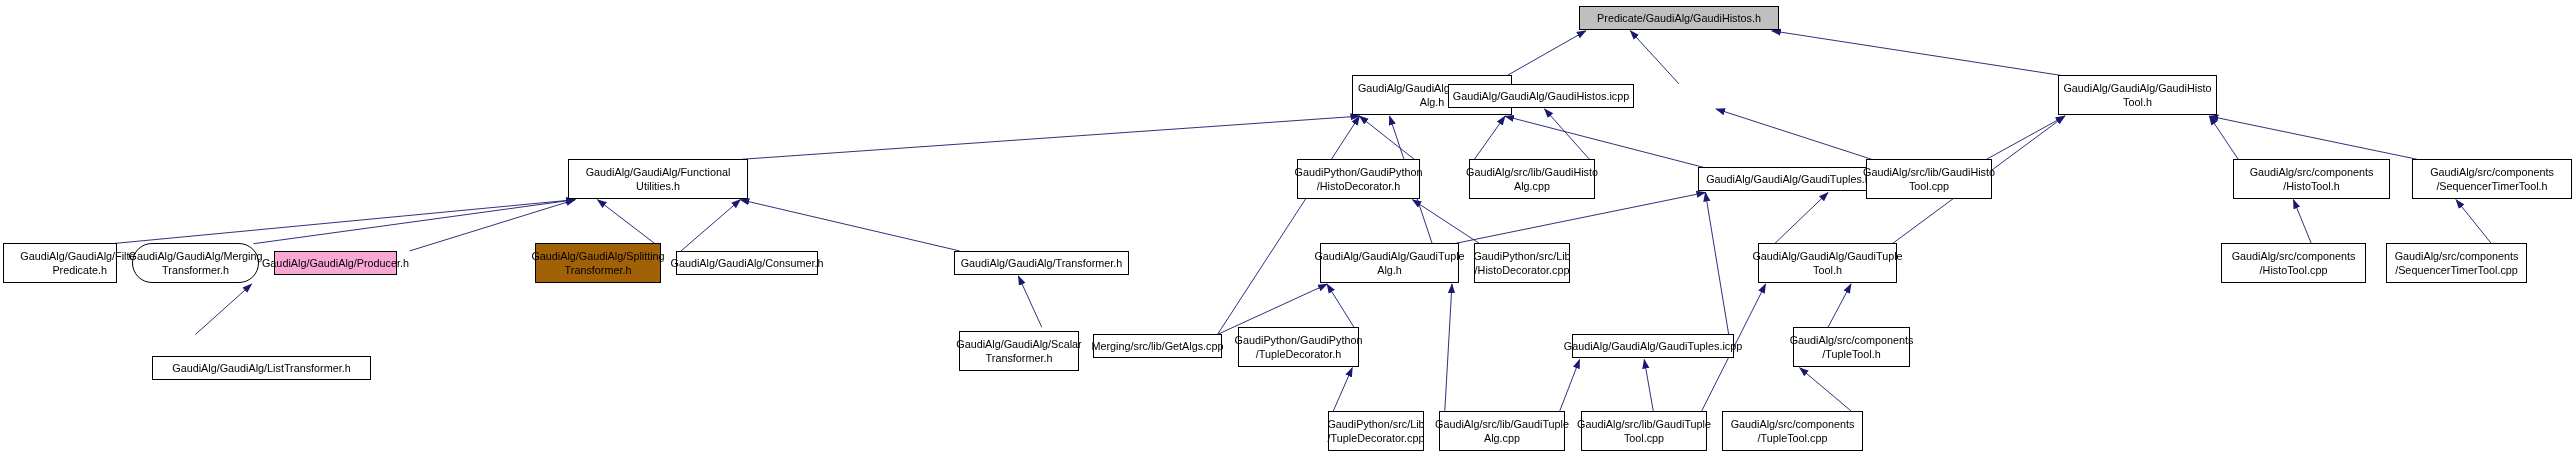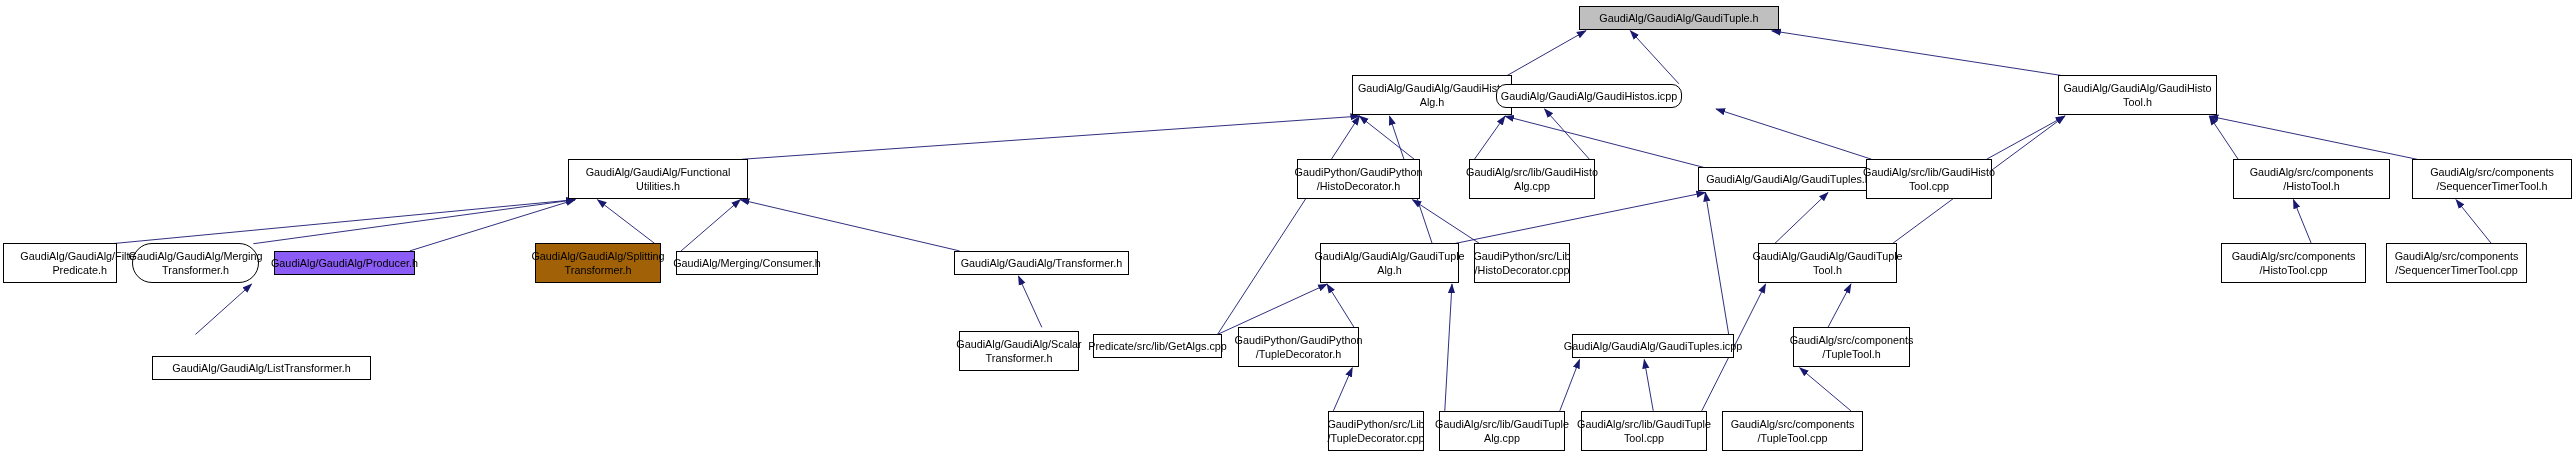"GaudiAlg/GaudiAlg/GaudiTuple.h" div.node { text: GaudiAlg/GaudiAlg/GaudiTuple.h -> Predicate/GaudiAlg/GaudiHistos.h }
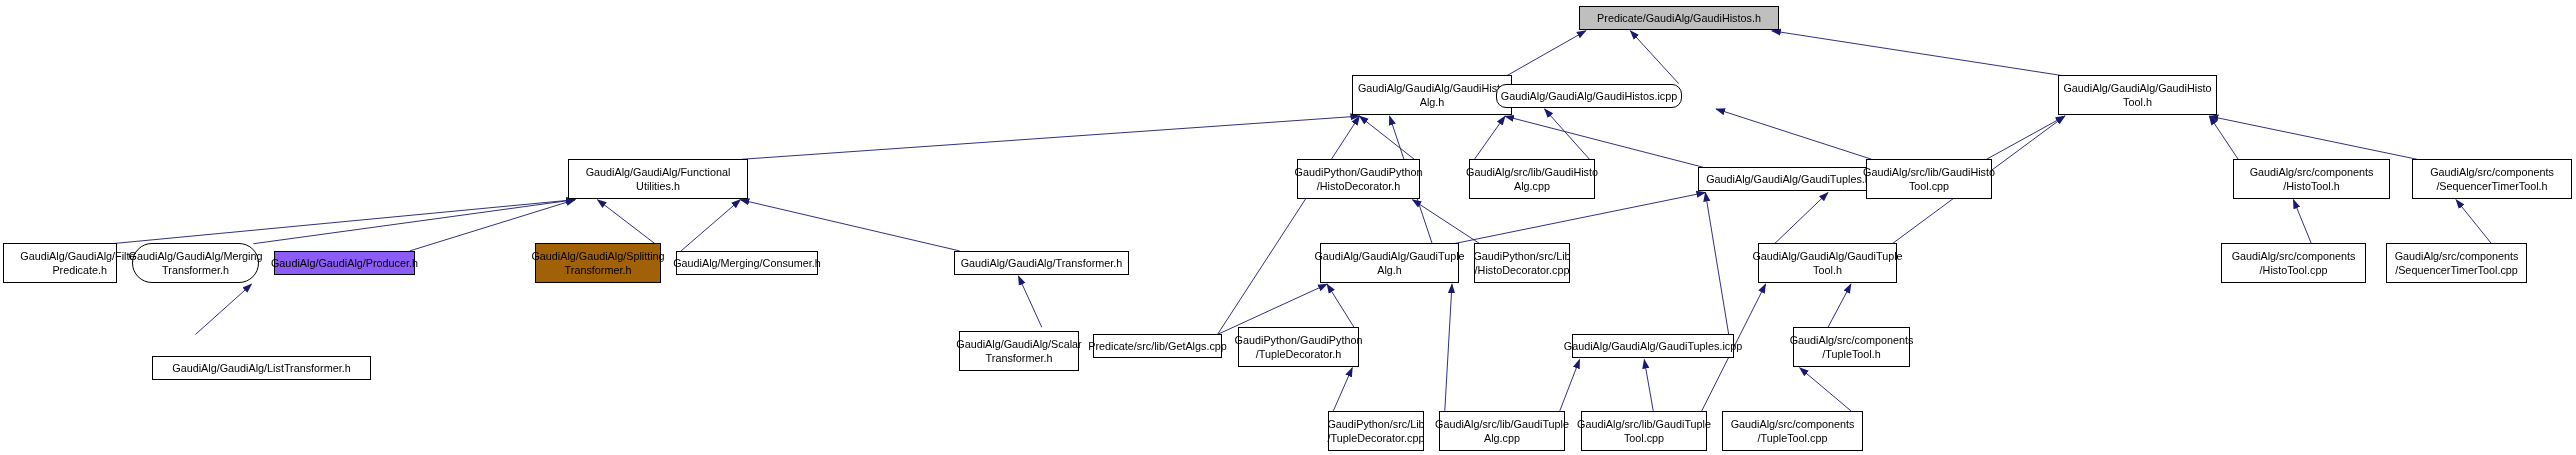"GaudiAlg/GaudiAlg/GaudiHistos.icpp" div.node { border-radius: 10px -> none; left: 1496px -> 1448px }
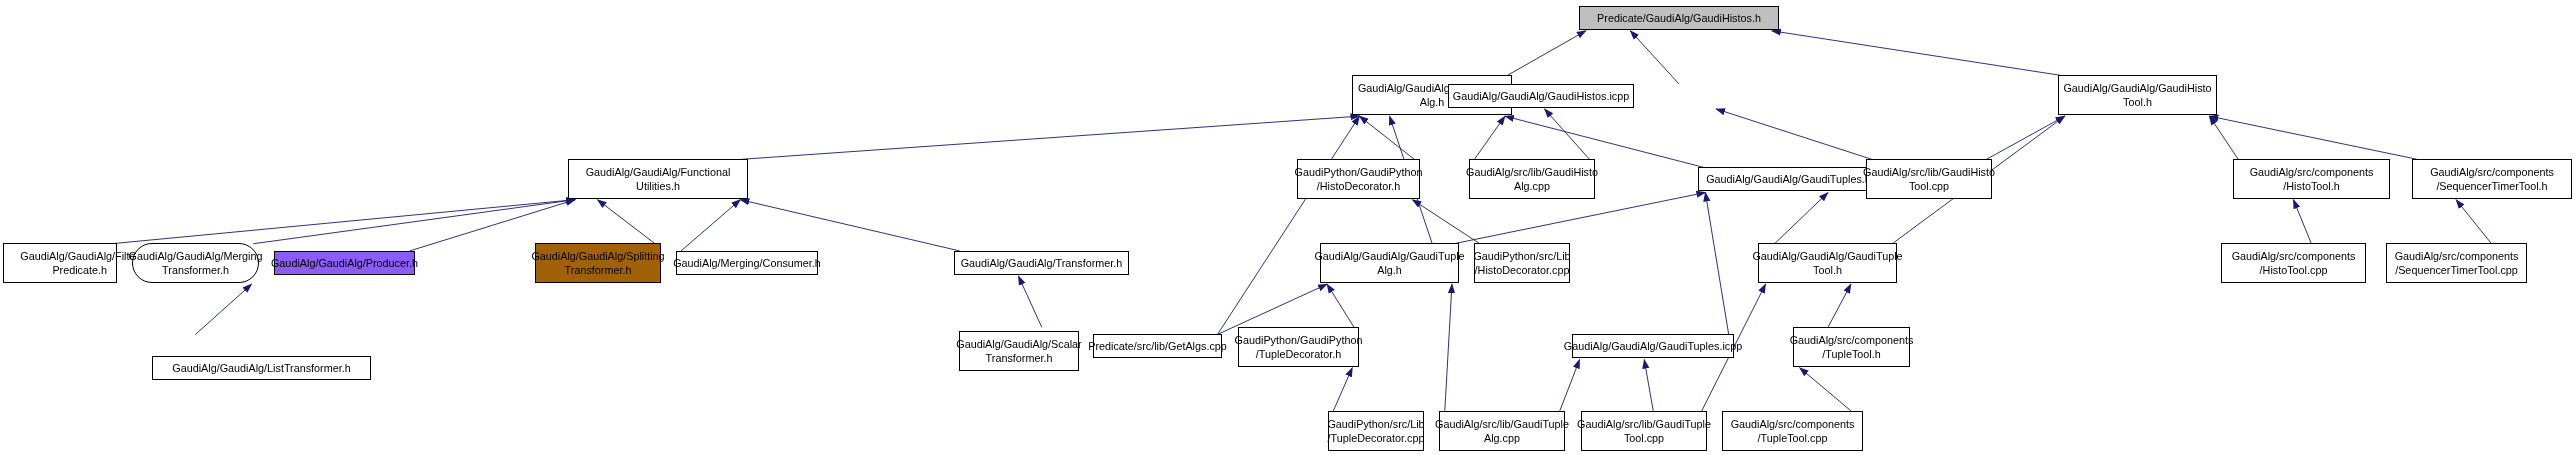"GaudiAlg/GaudiAlg/Producer.h" div.node { background: #8b5cf6 -> #f9a8d4; width: 141px -> 123px }
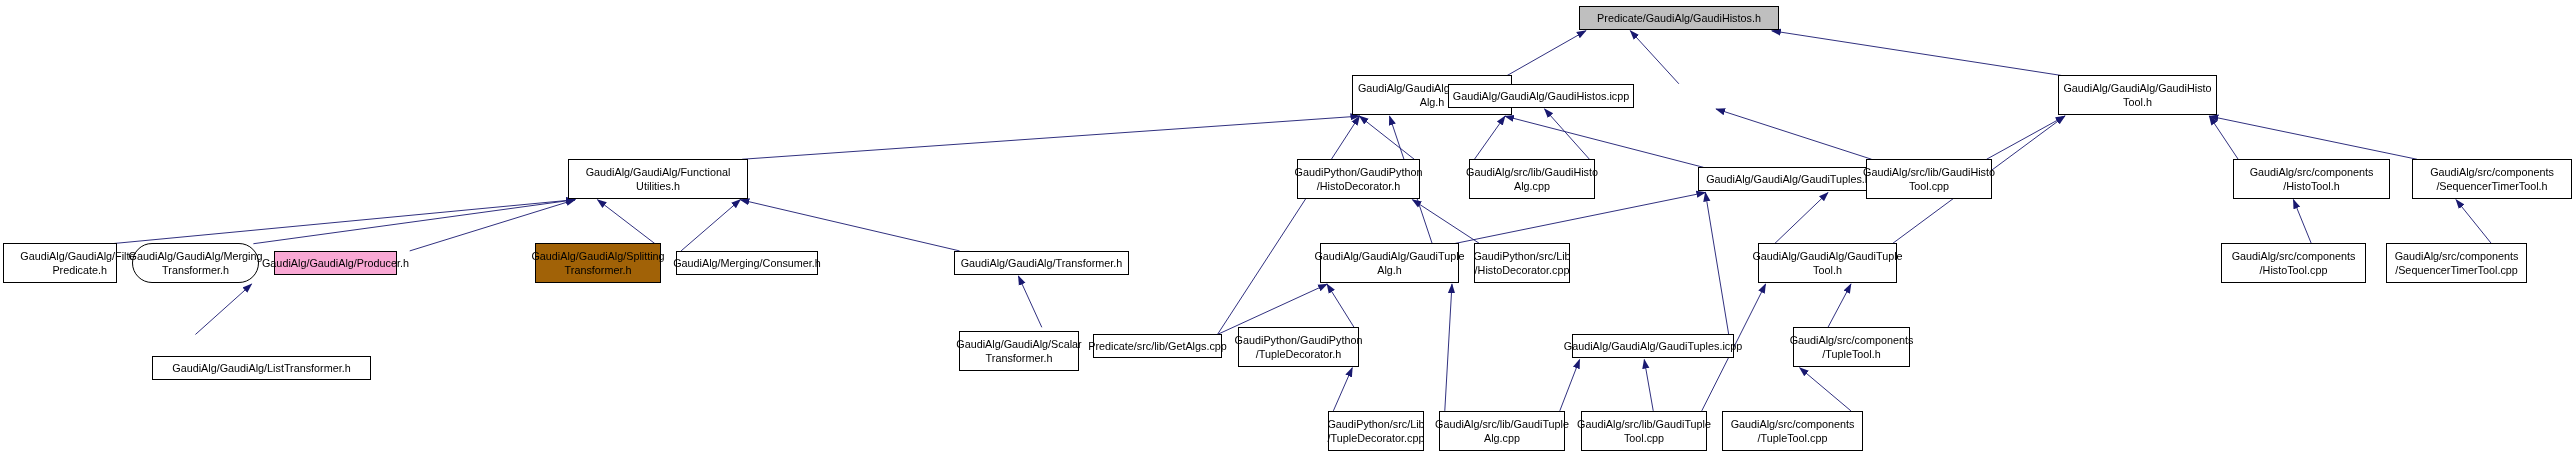"GaudiAlg/Merging/Consumer.h" div.node { text: GaudiAlg/Merging/Consumer.h -> GaudiAlg/GaudiAlg/Consumer.h }
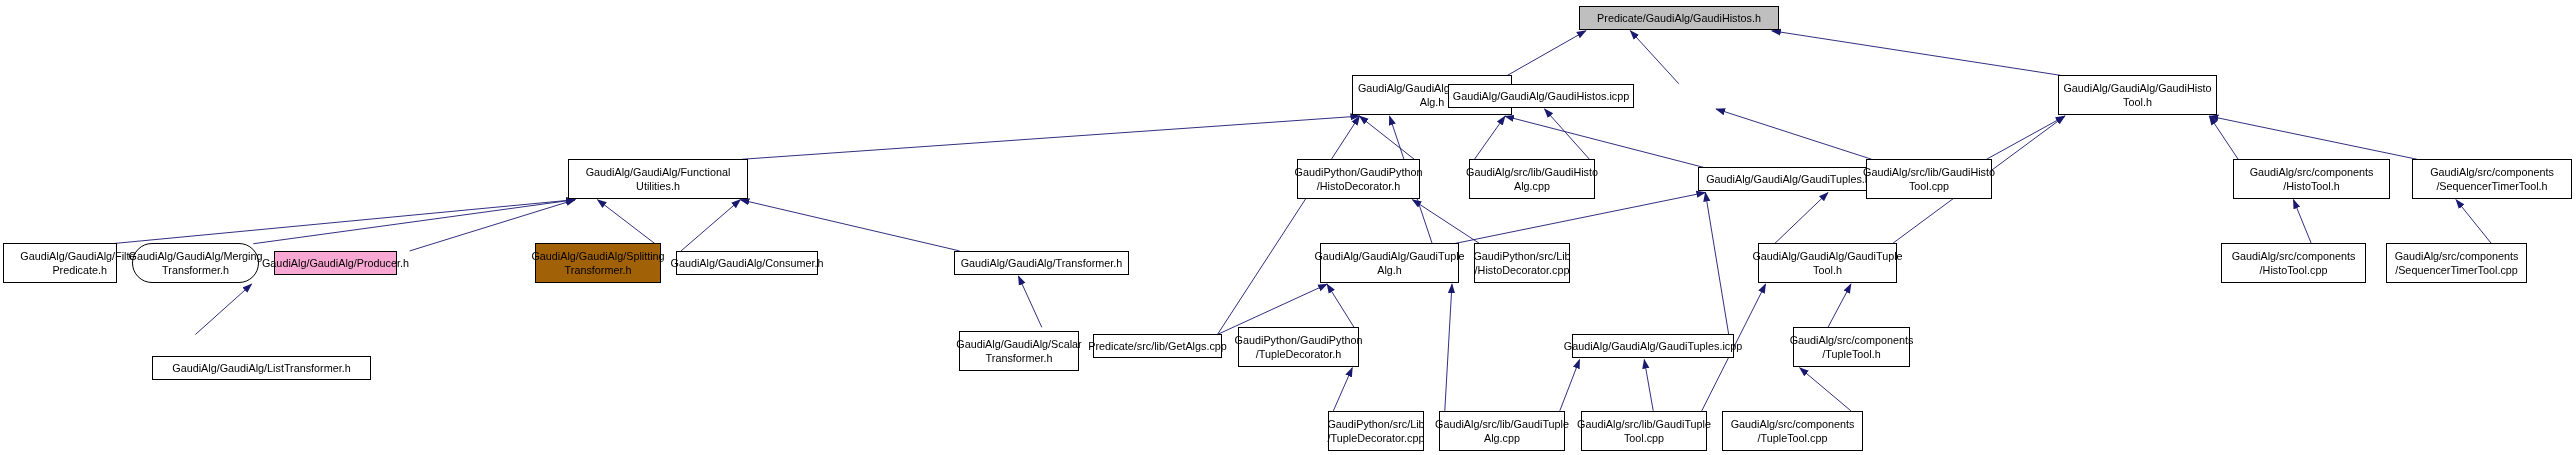"Predicate/src/lib/GetAlgs.cpp" div.node { text: Predicate/src/lib/GetAlgs.cpp -> Merging/src/lib/GetAlgs.cpp }
